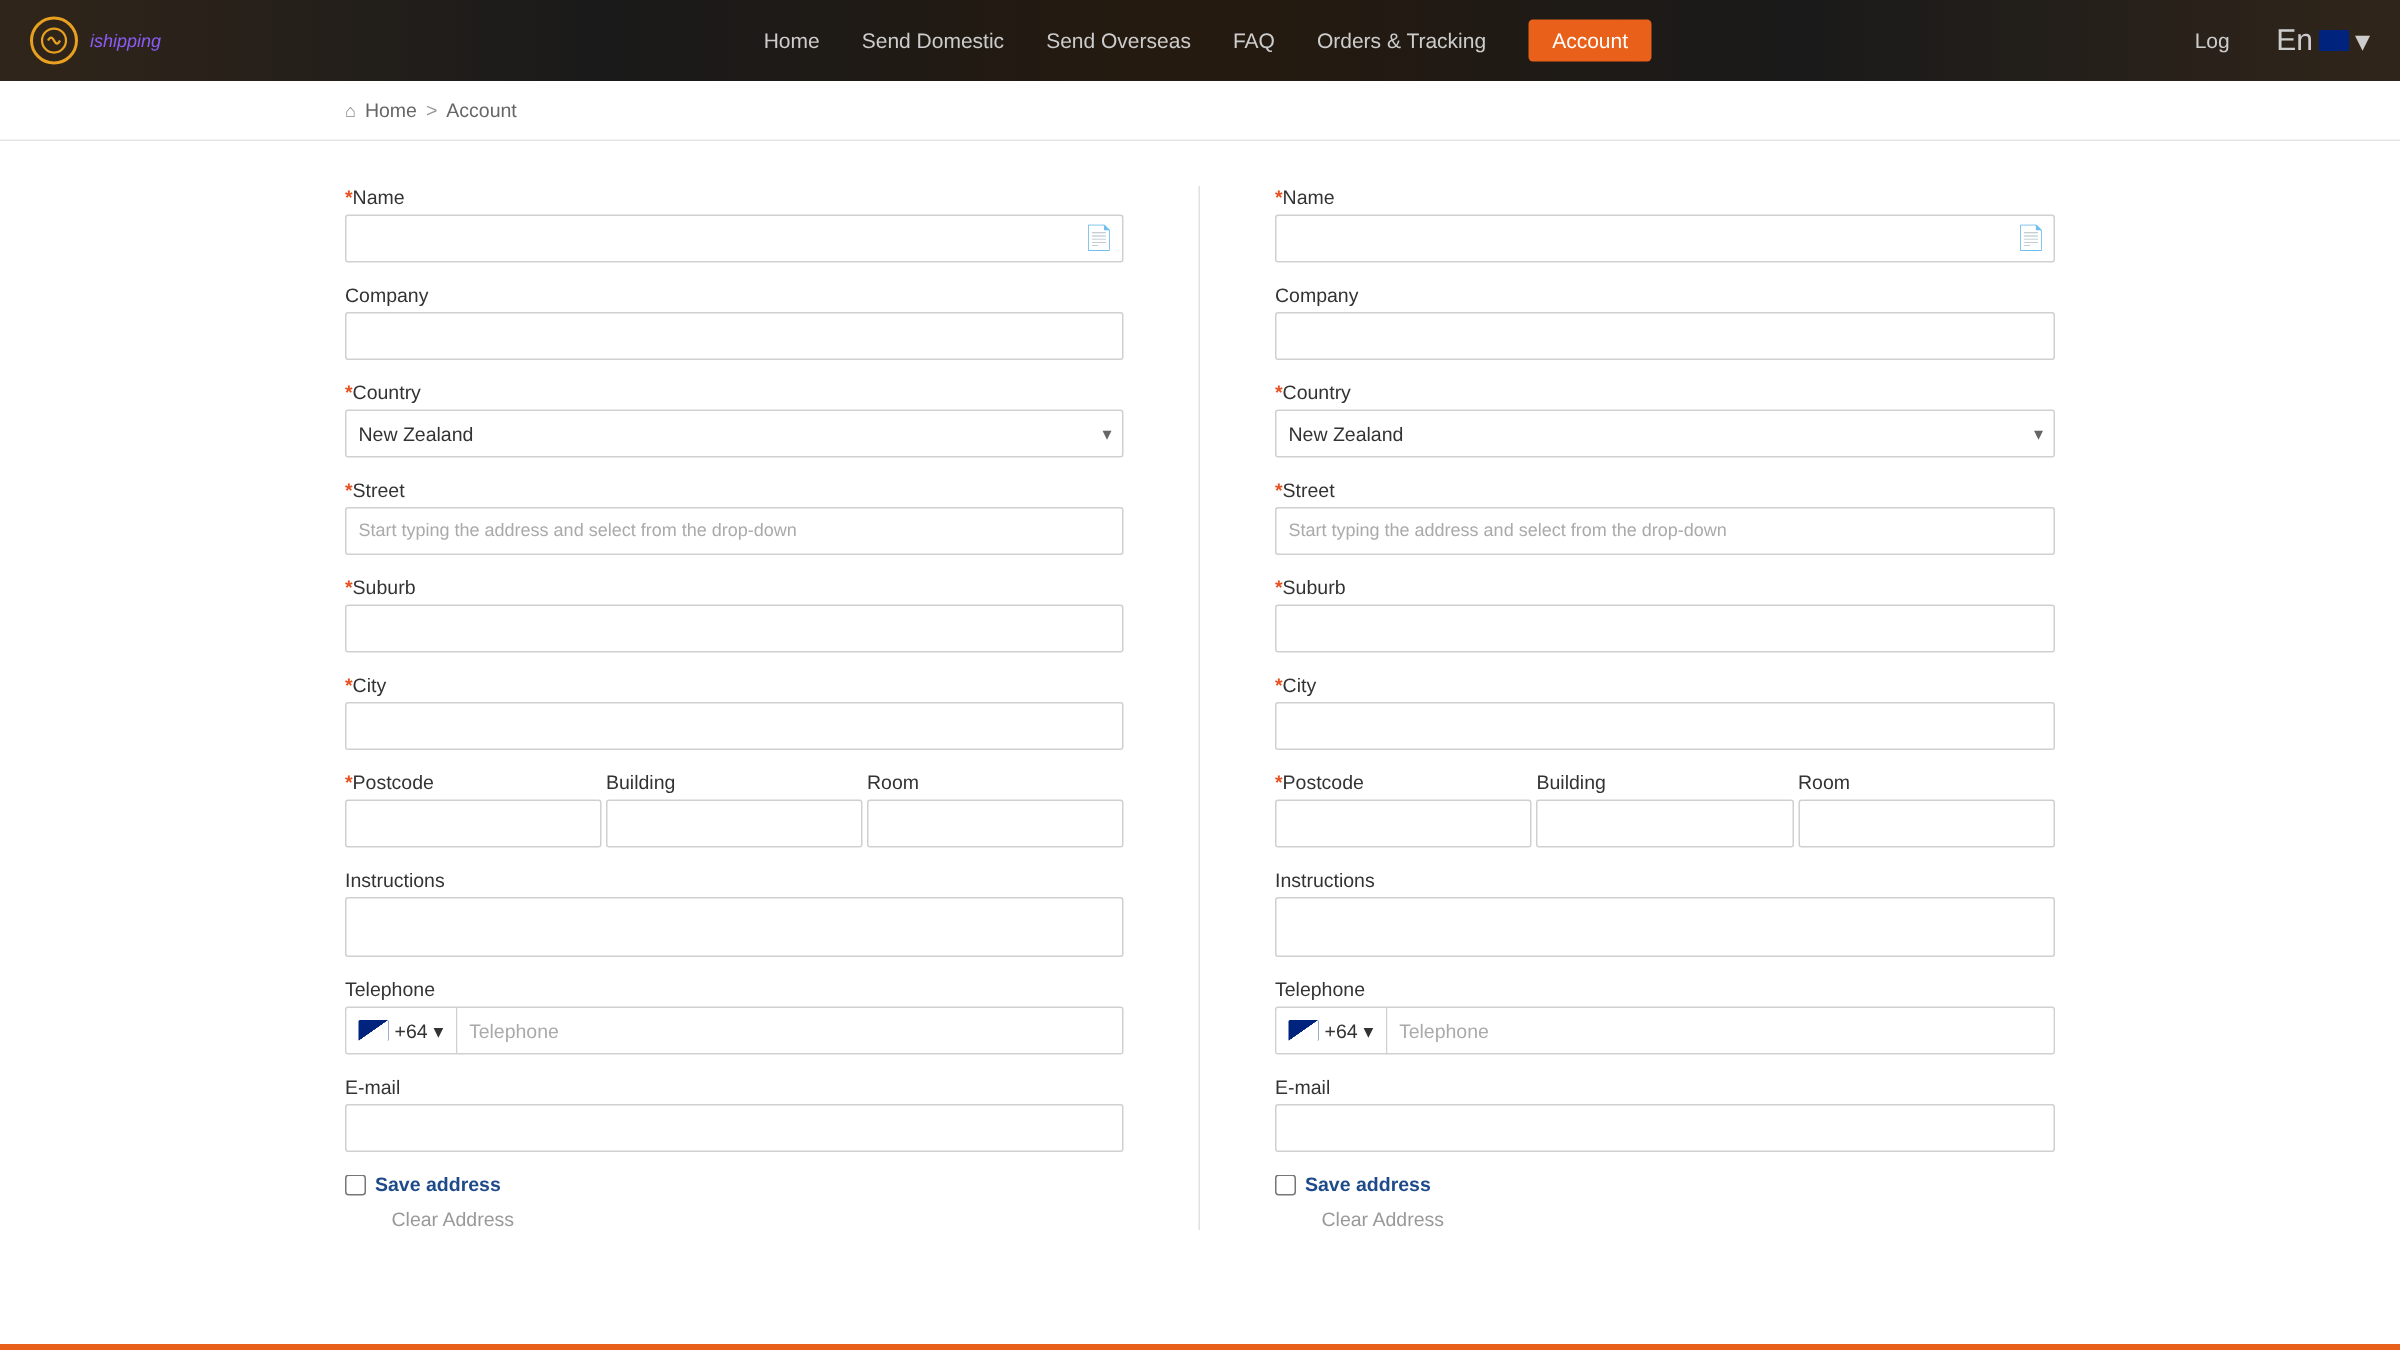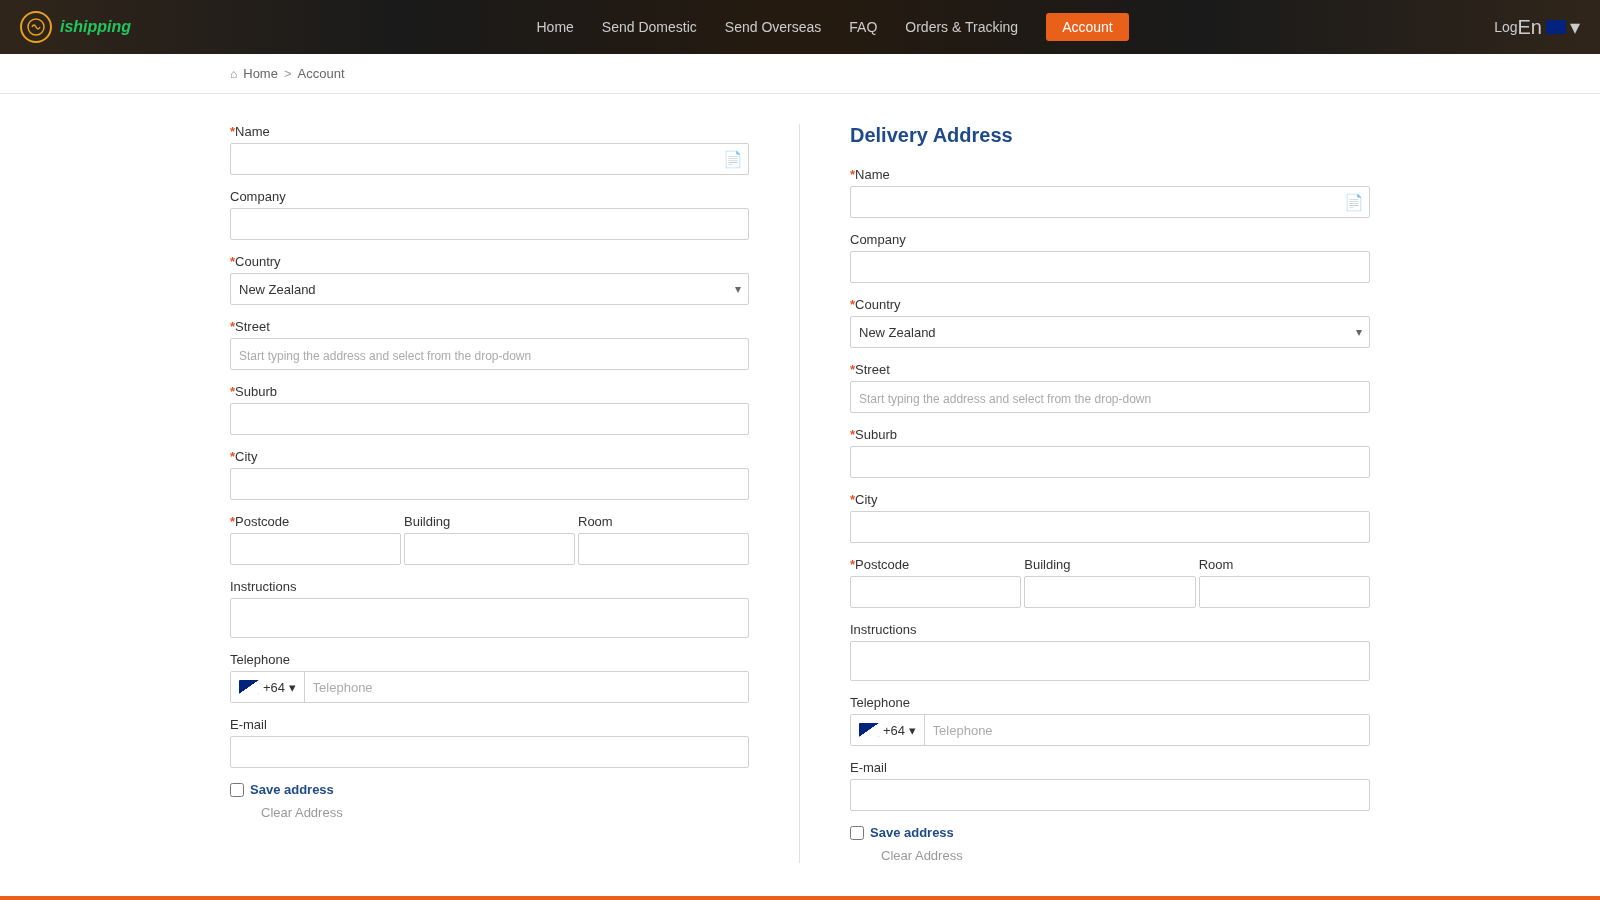"ishipping" .logo-text { color: #22c55e -> #8b5cf6; font-size: 16px -> 12px; font-weight: bold -> normal }
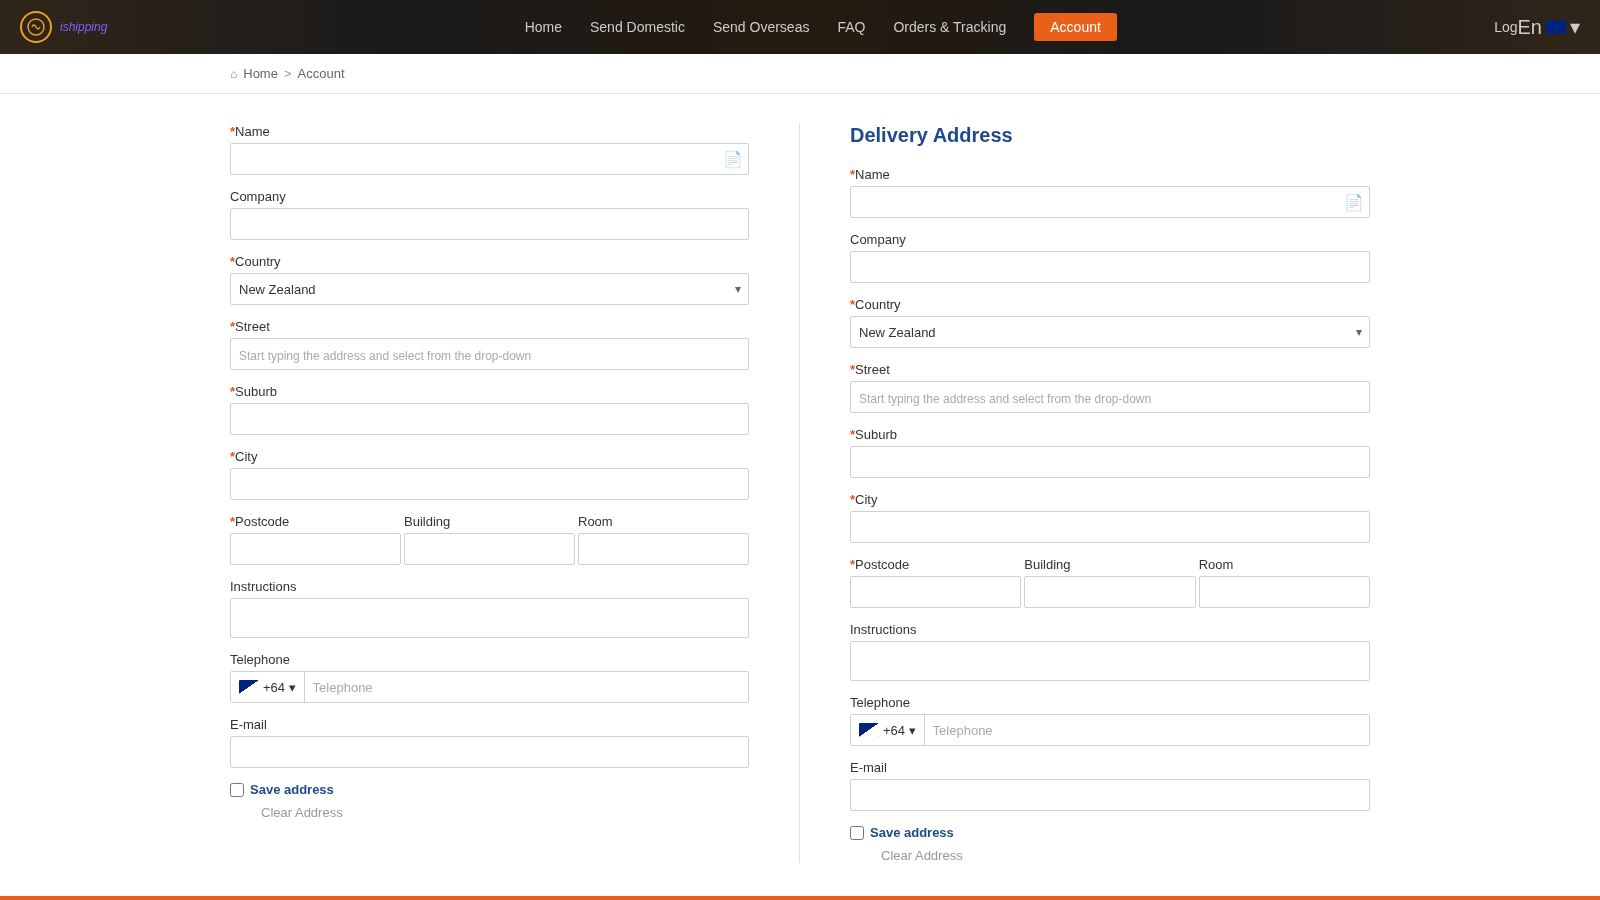"Log" .header-right { gap: 0 -> 31px }
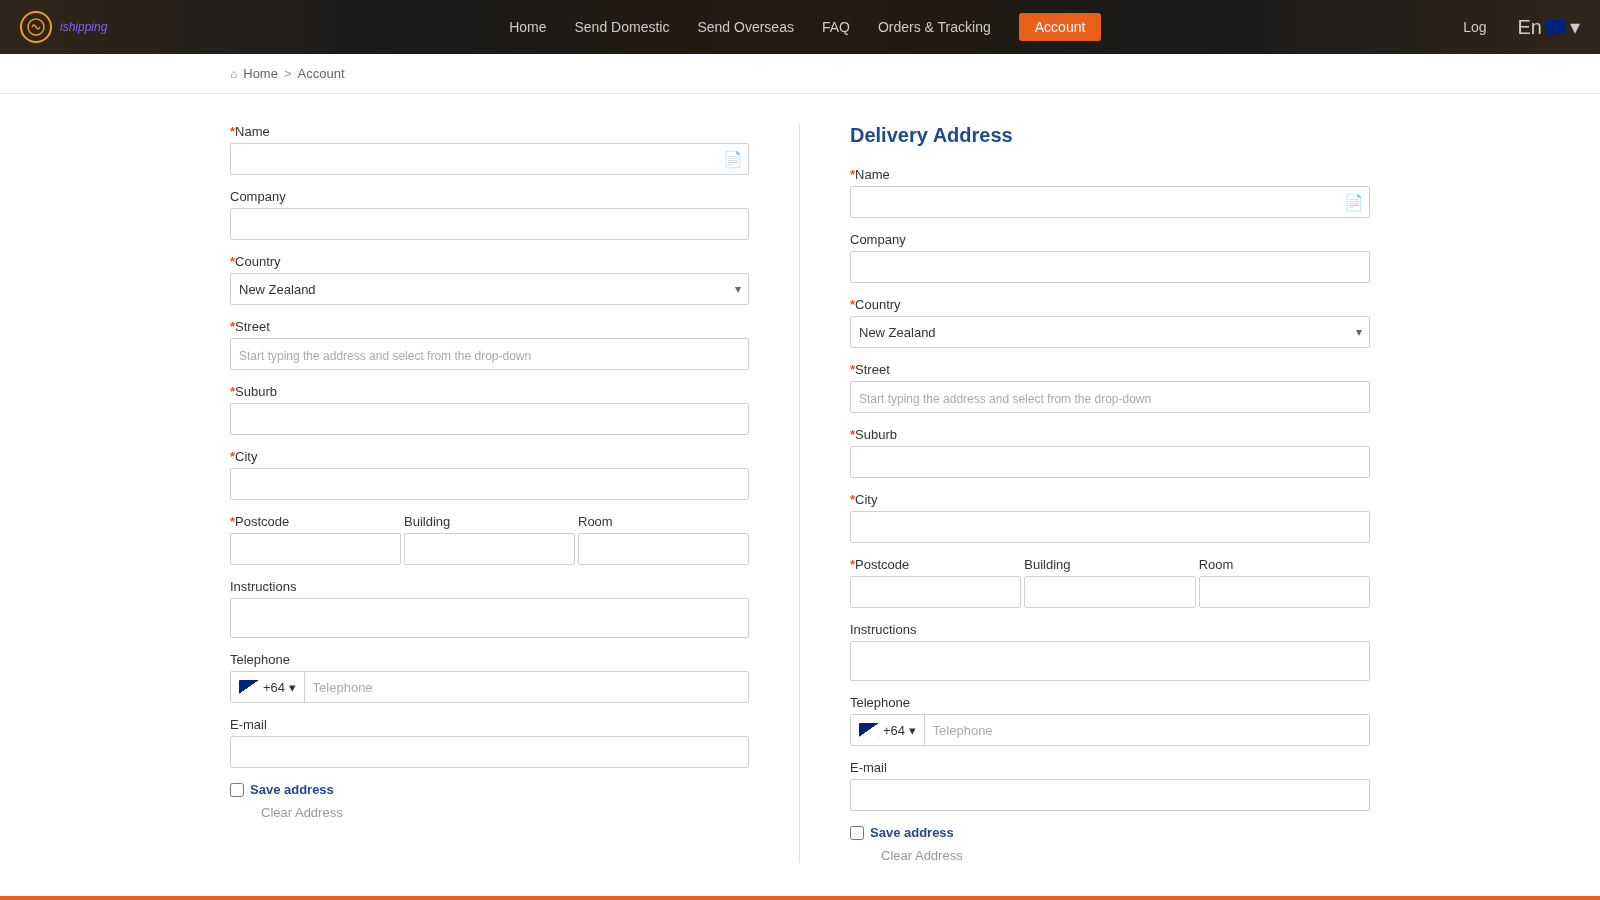"Delivery Address" h2.section-title { html: <h2>Delivery Address</h2> -> none }
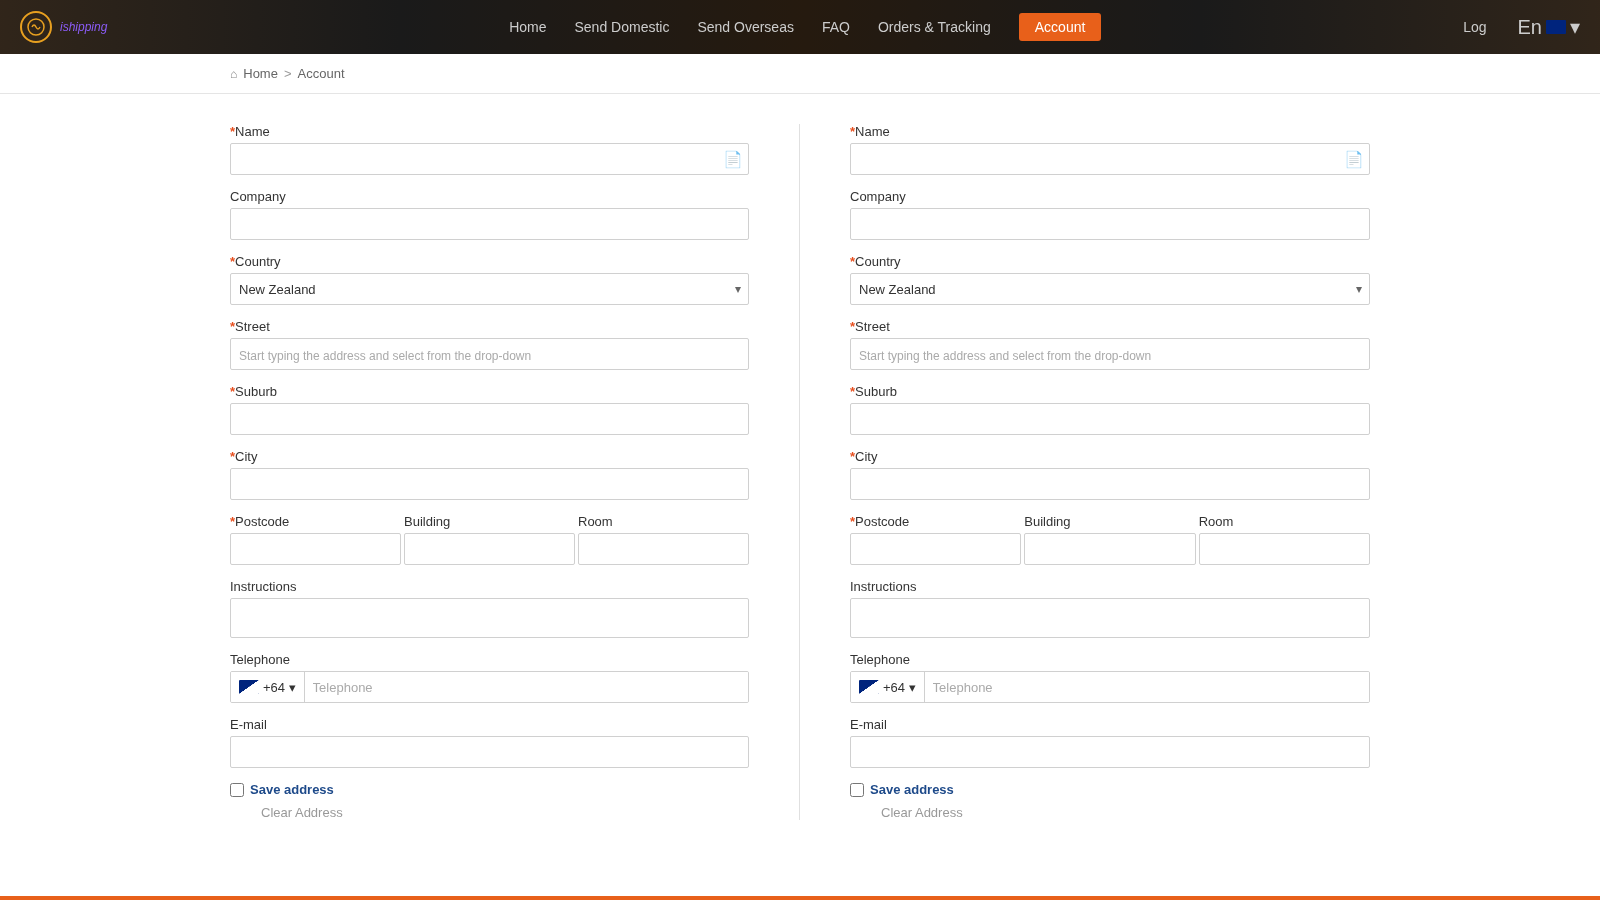"Start typing the address and" .form-input { font-size: 18px -> 11px }
